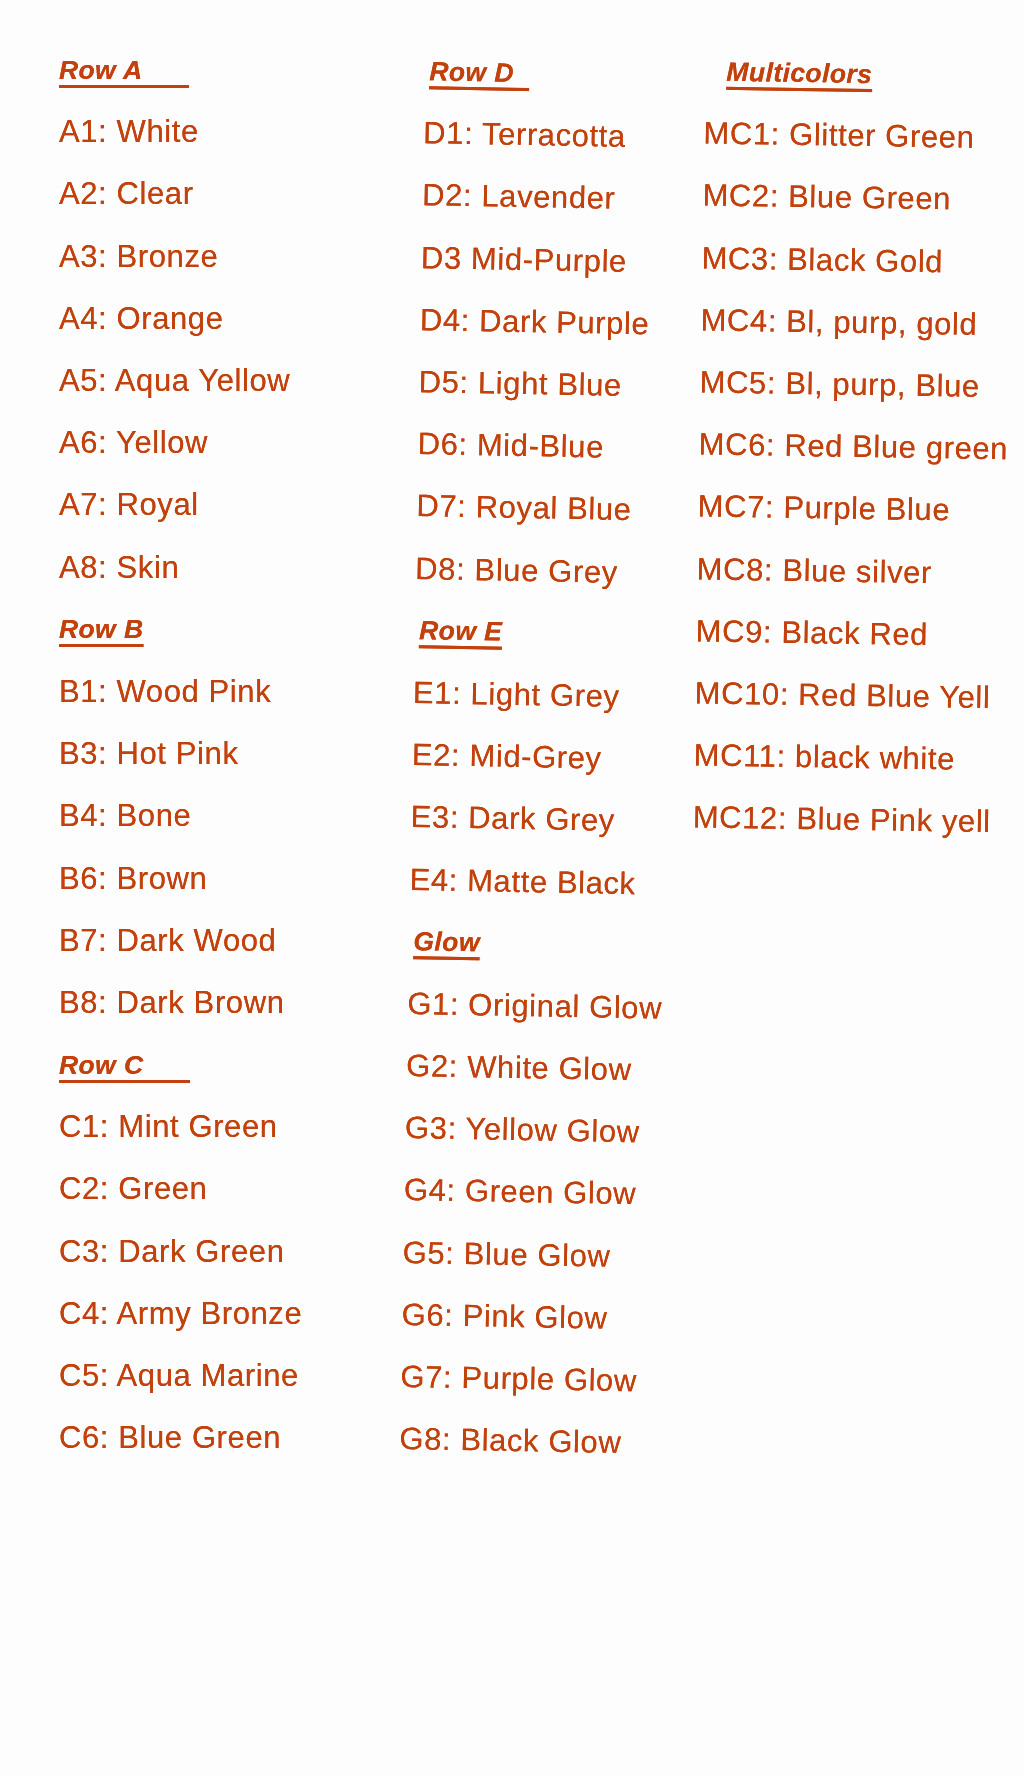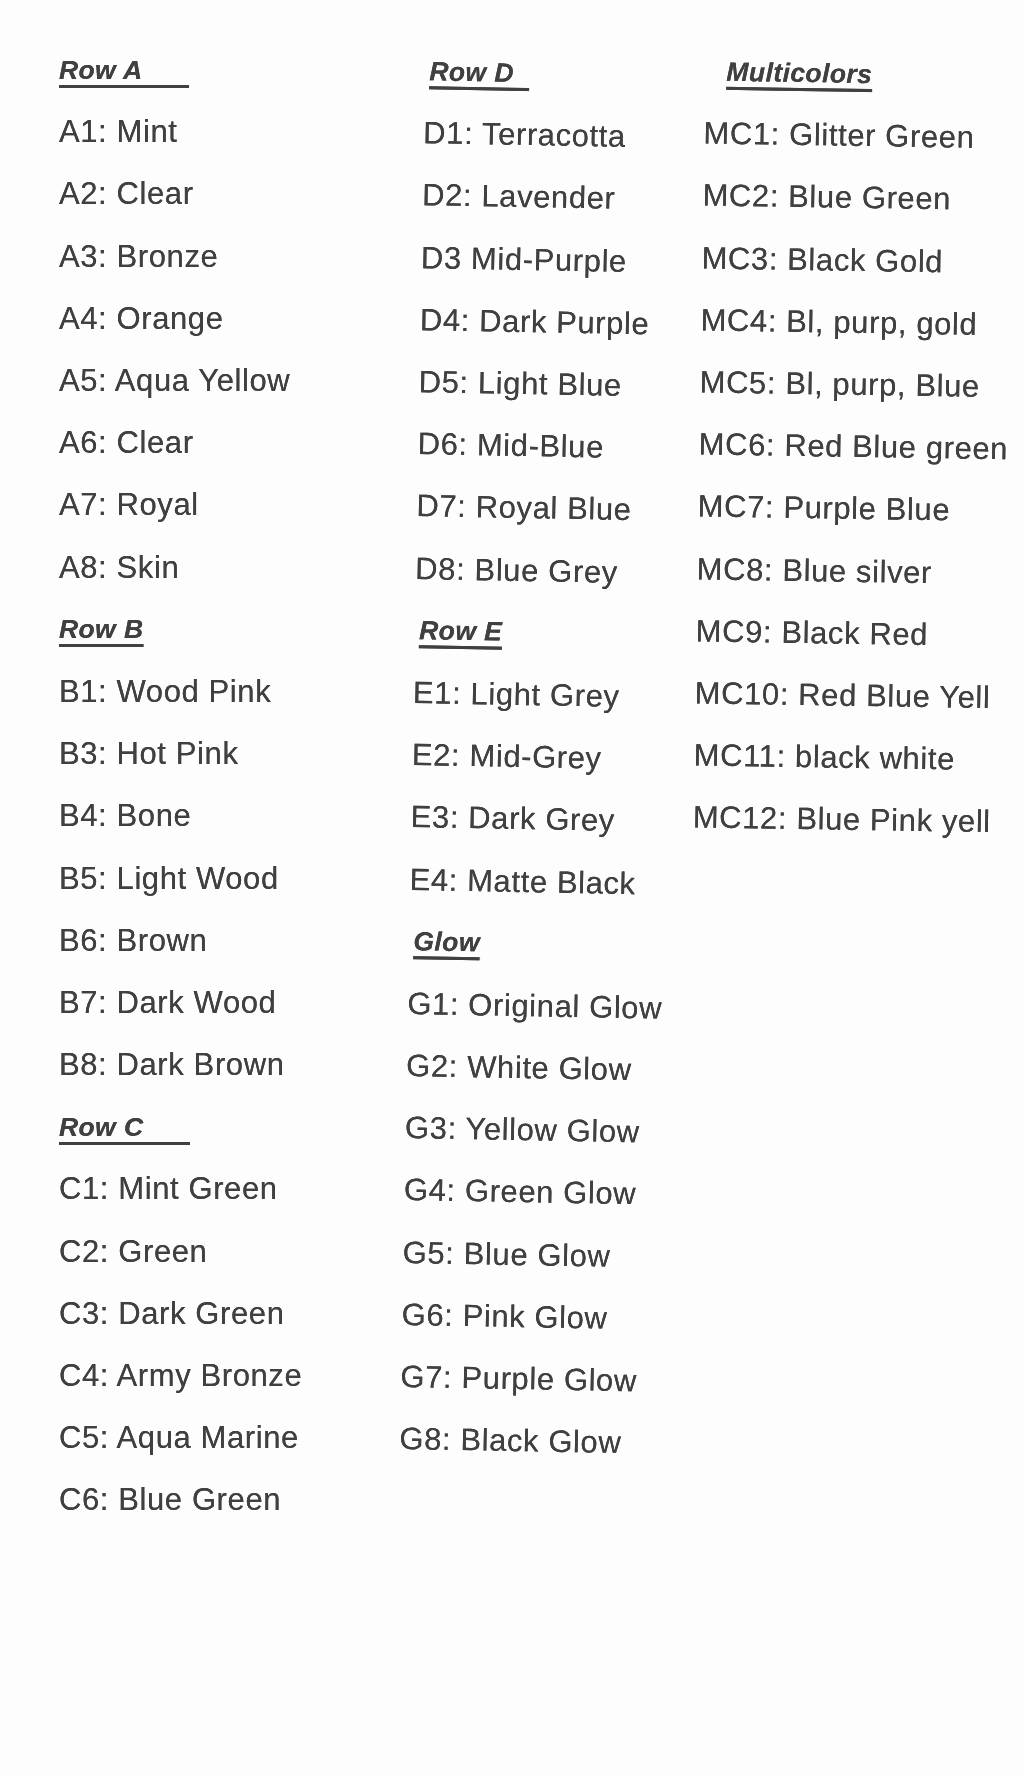"Row A" div.page { color: #404040 -> #c2410c }
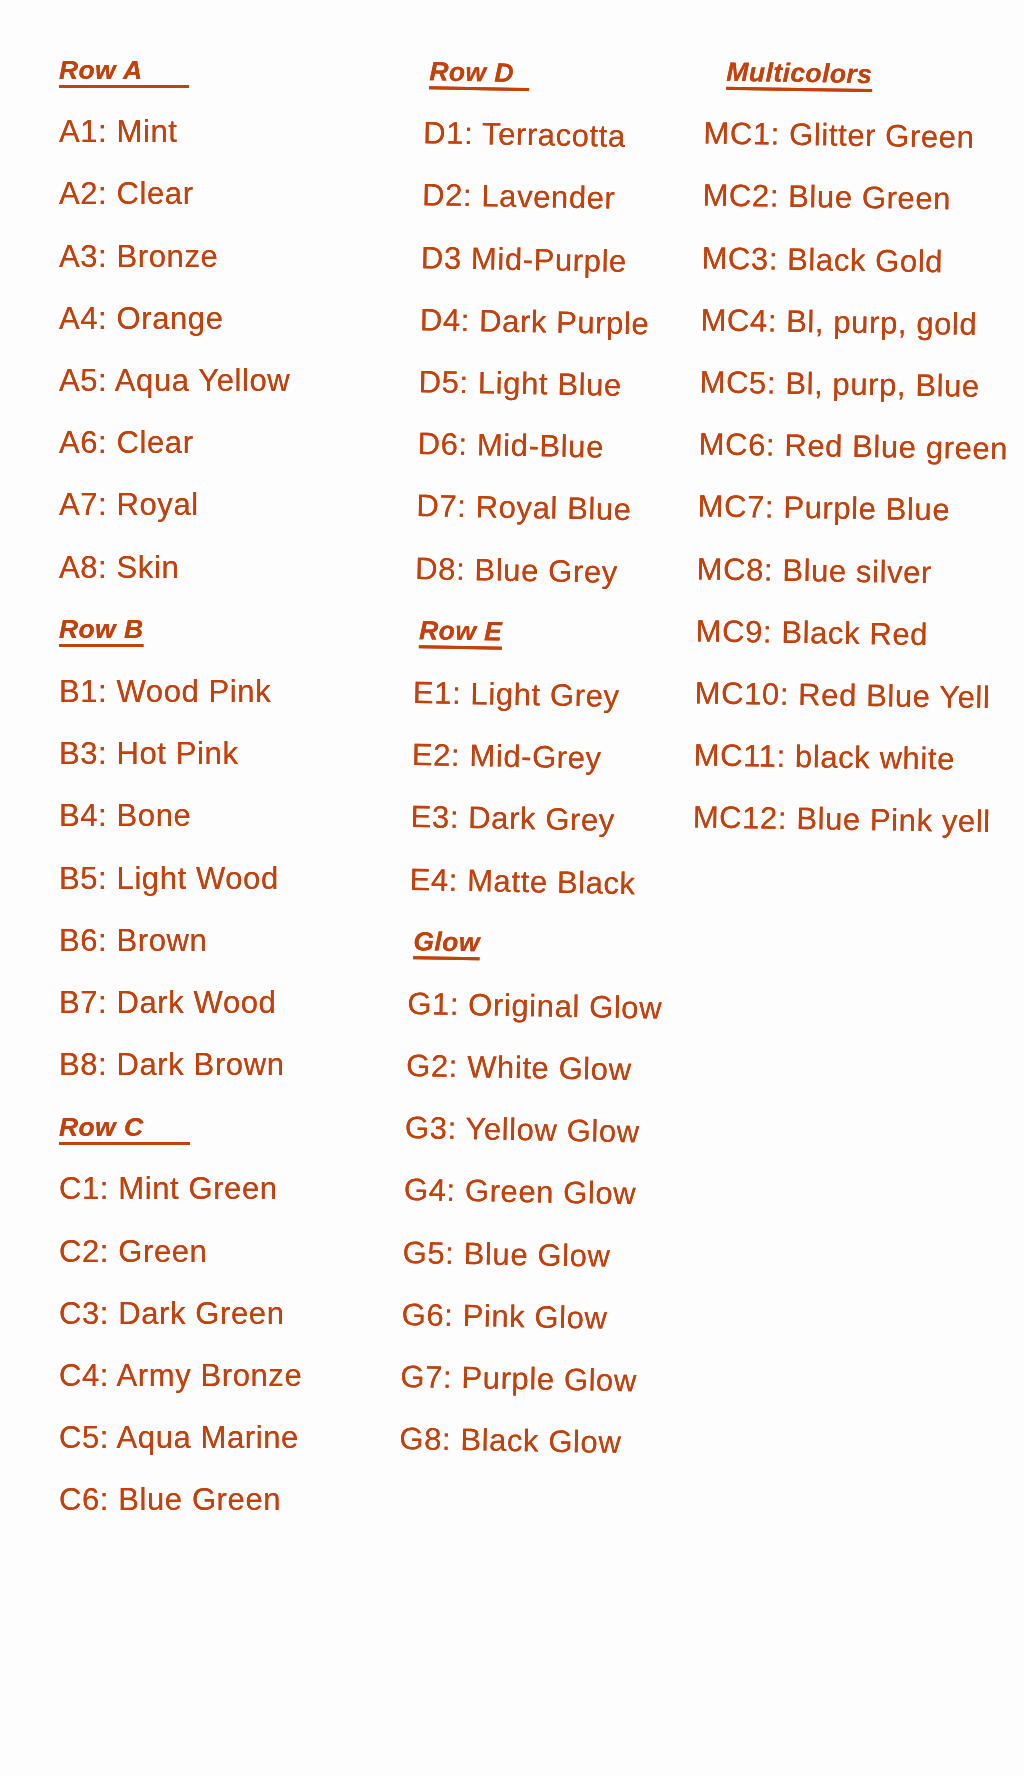"A1: Mint" span.txt { text: Mint -> White }
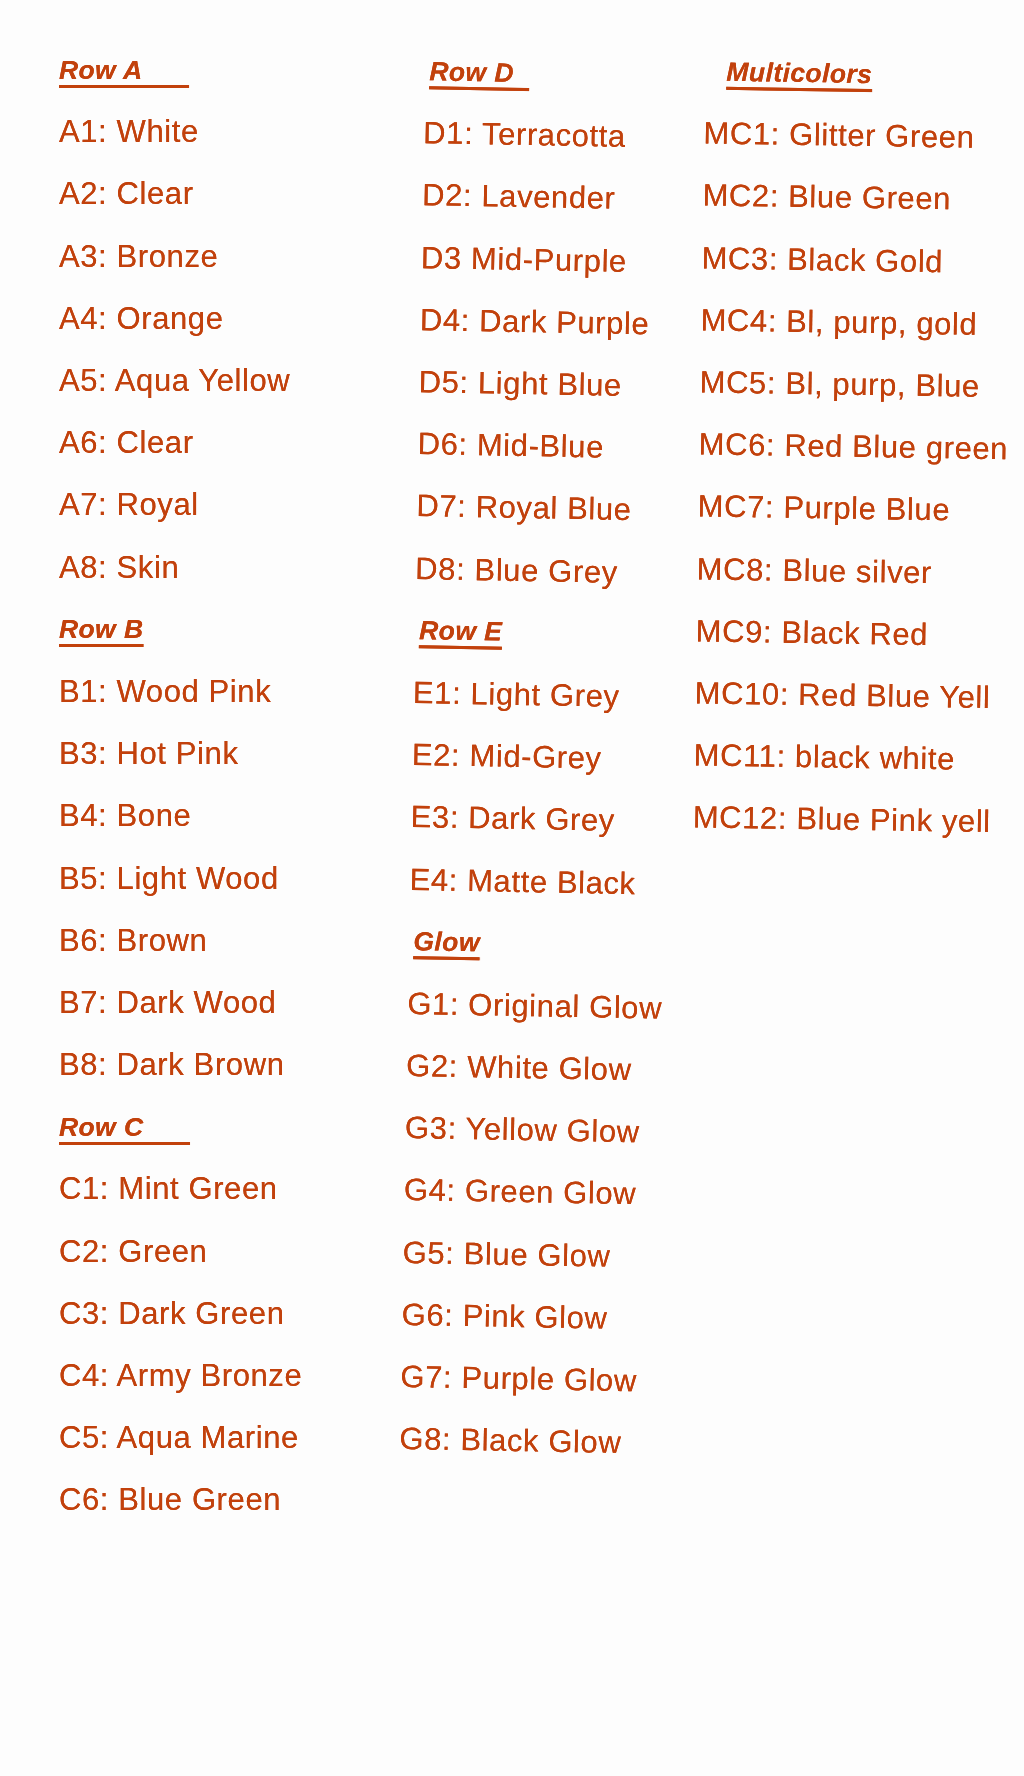"A6: Clear" span.txt { text: Clear -> Yellow }
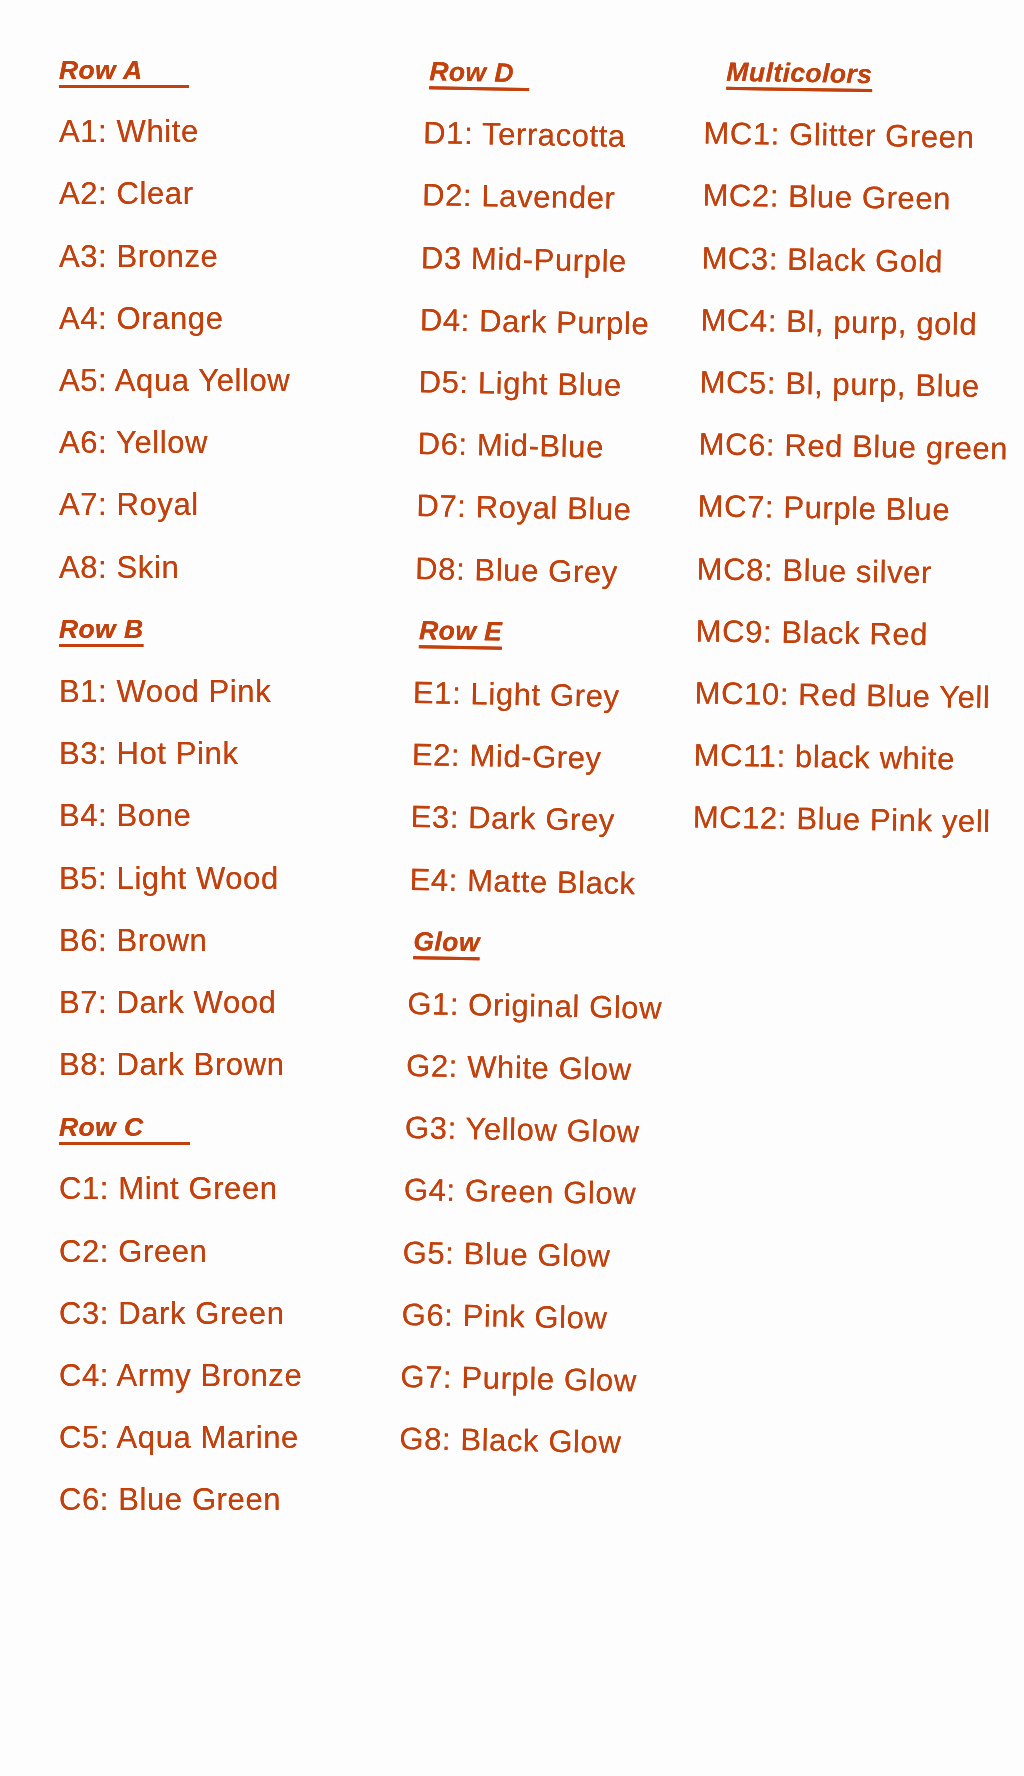"B5: Light Wood" div.line { html: <div><span>B5: Light Wood</span></div> -> none }
